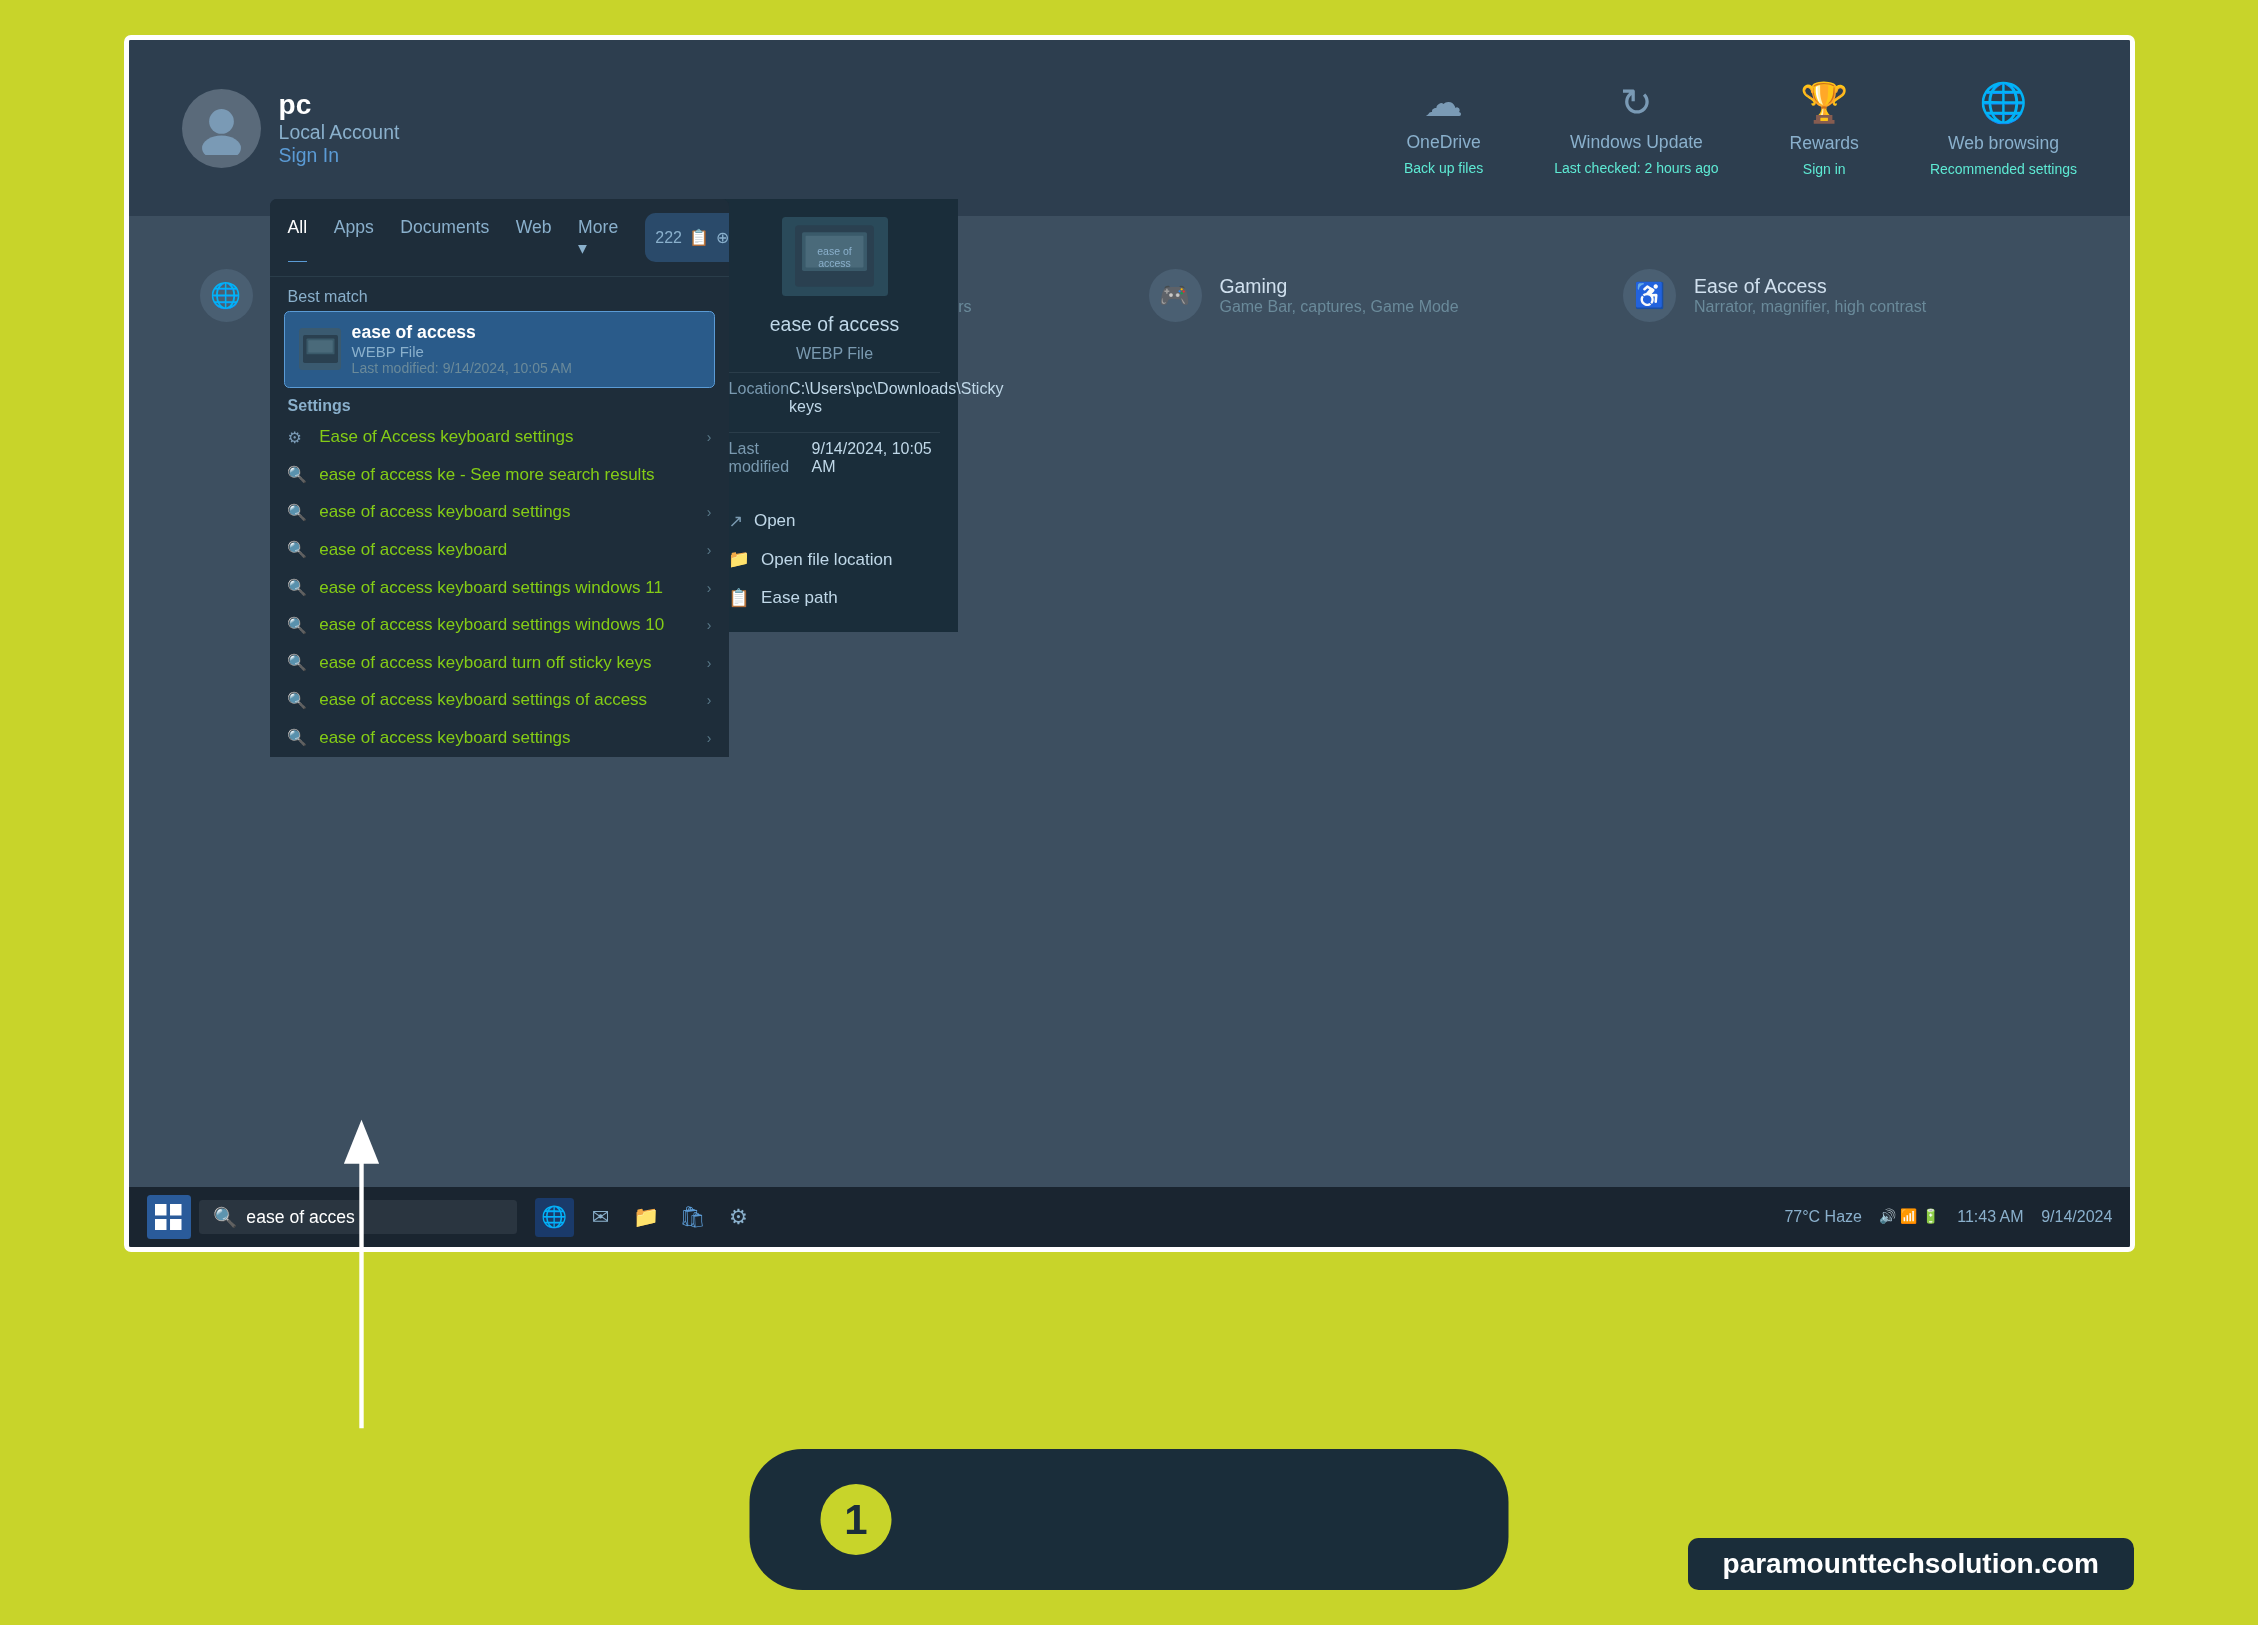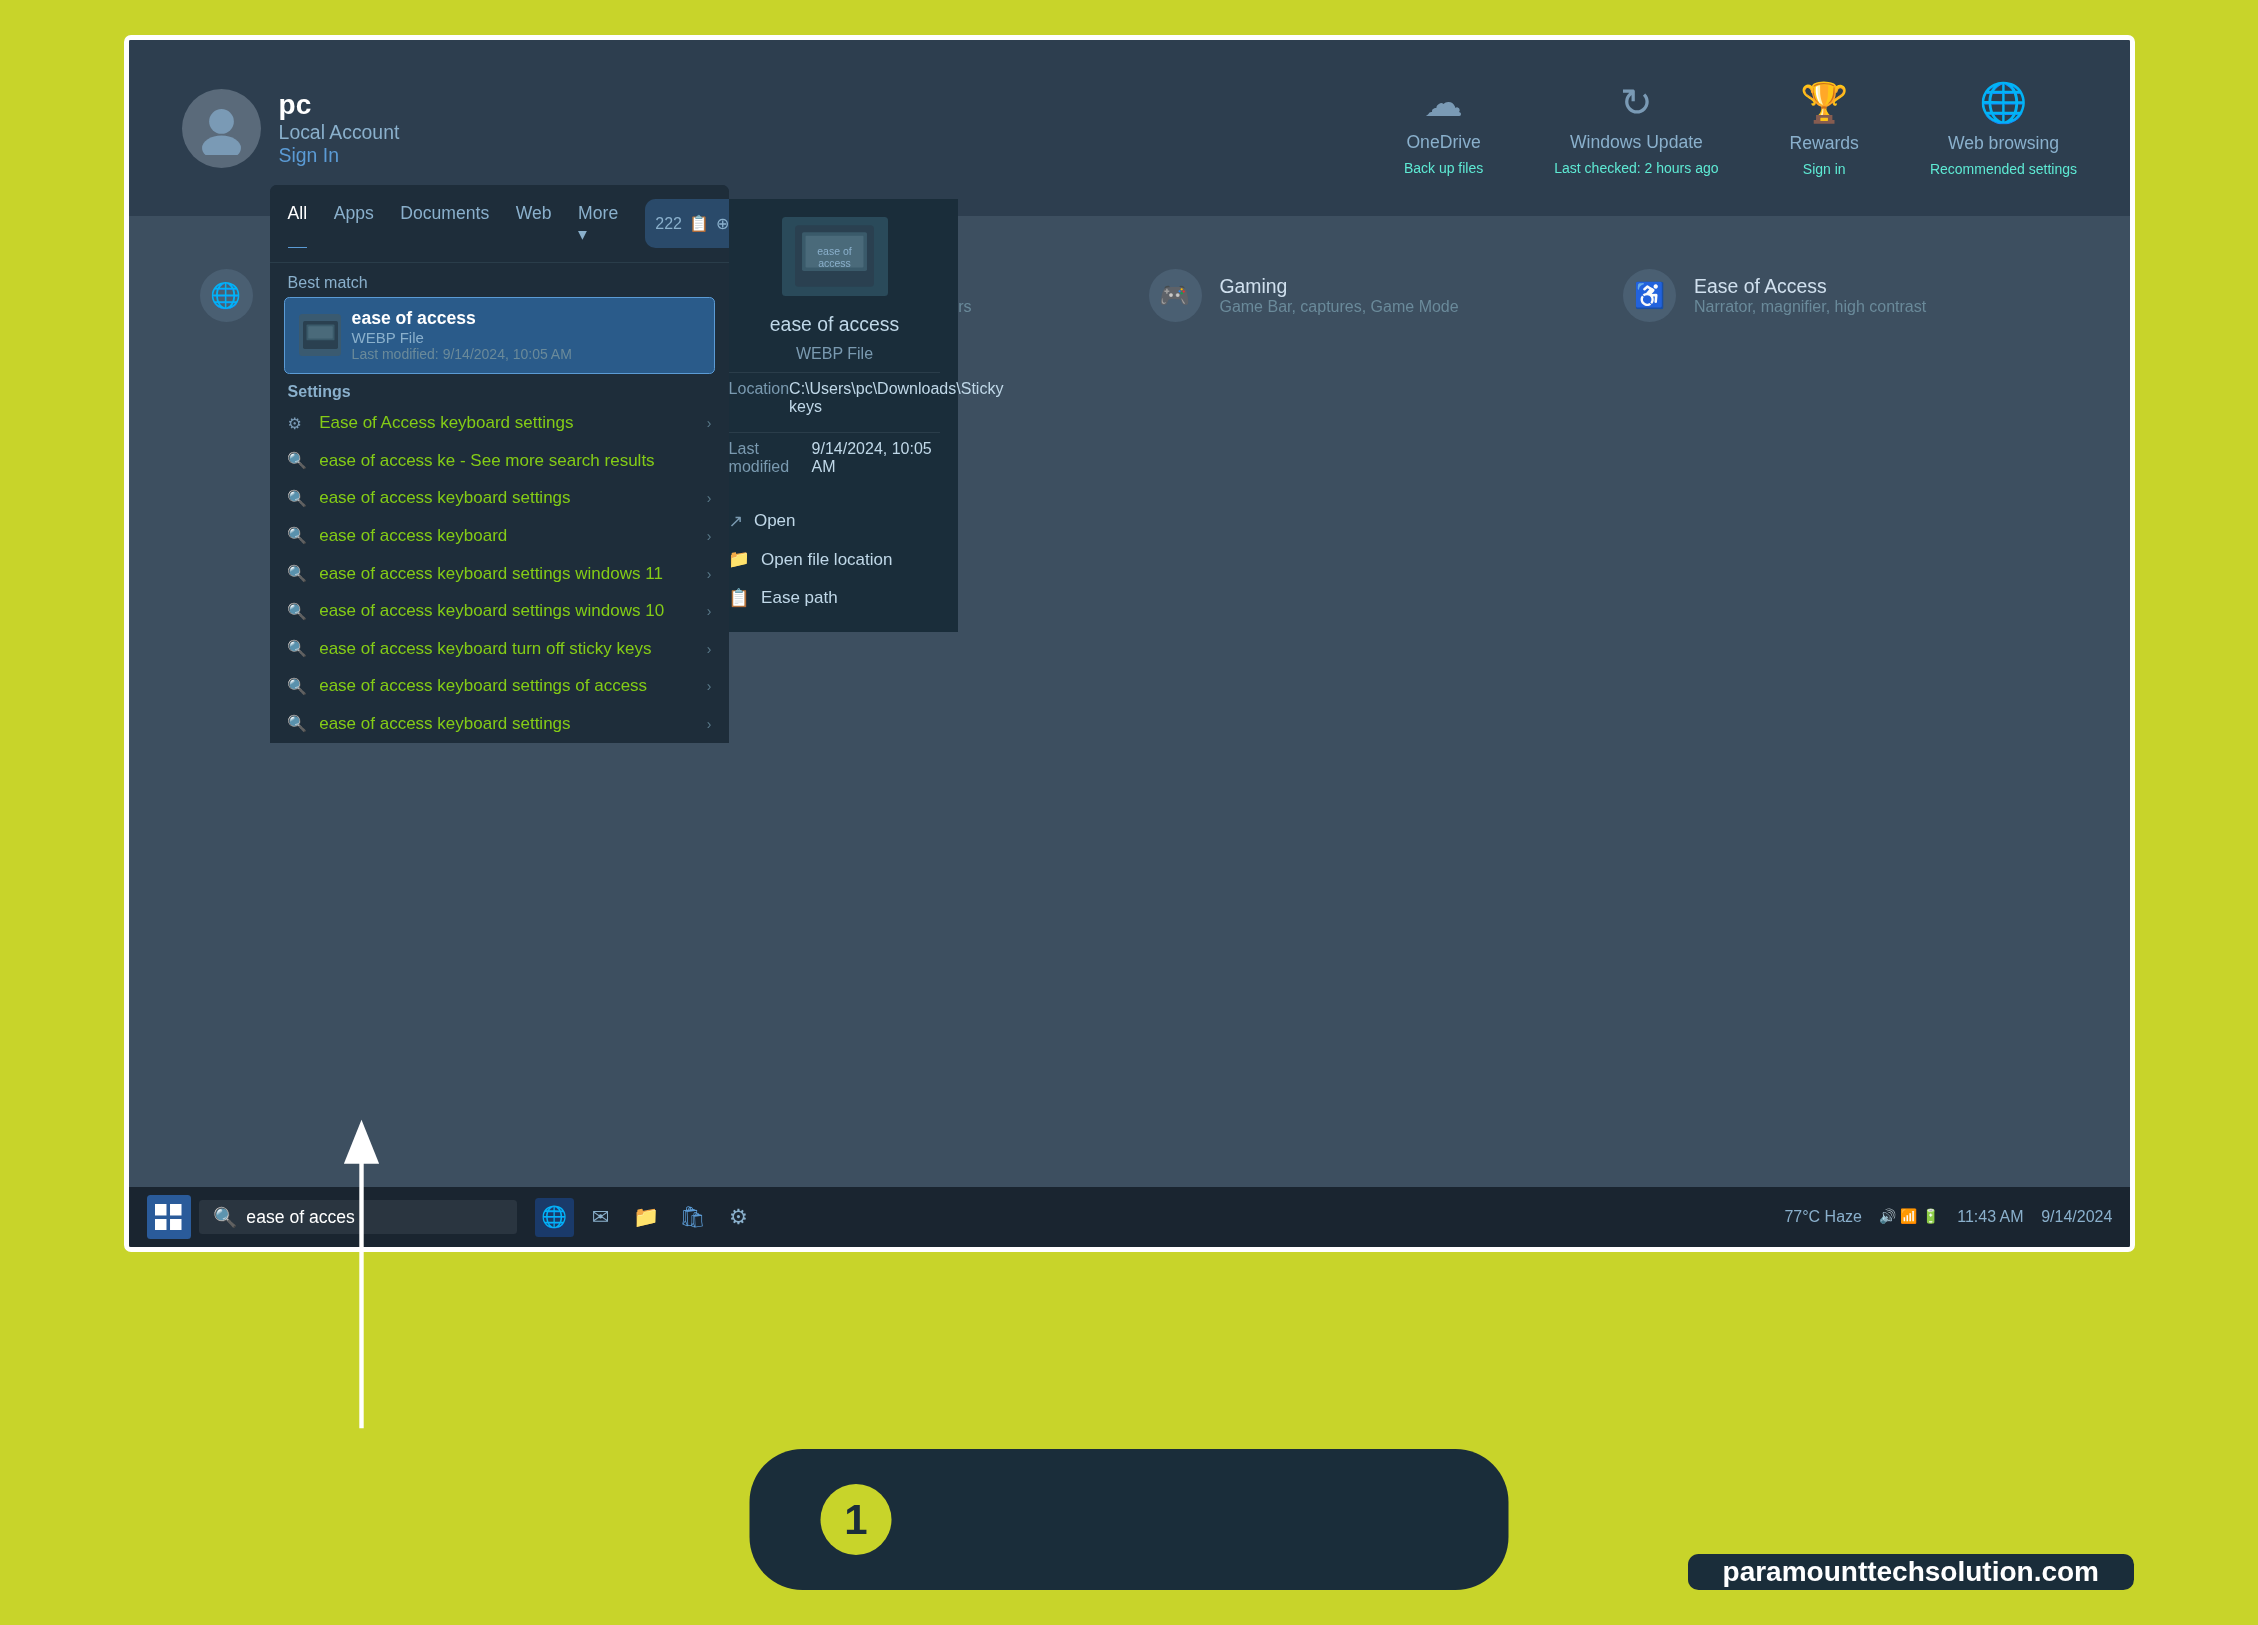"All" .start-menu { top: 145px -> 159px }
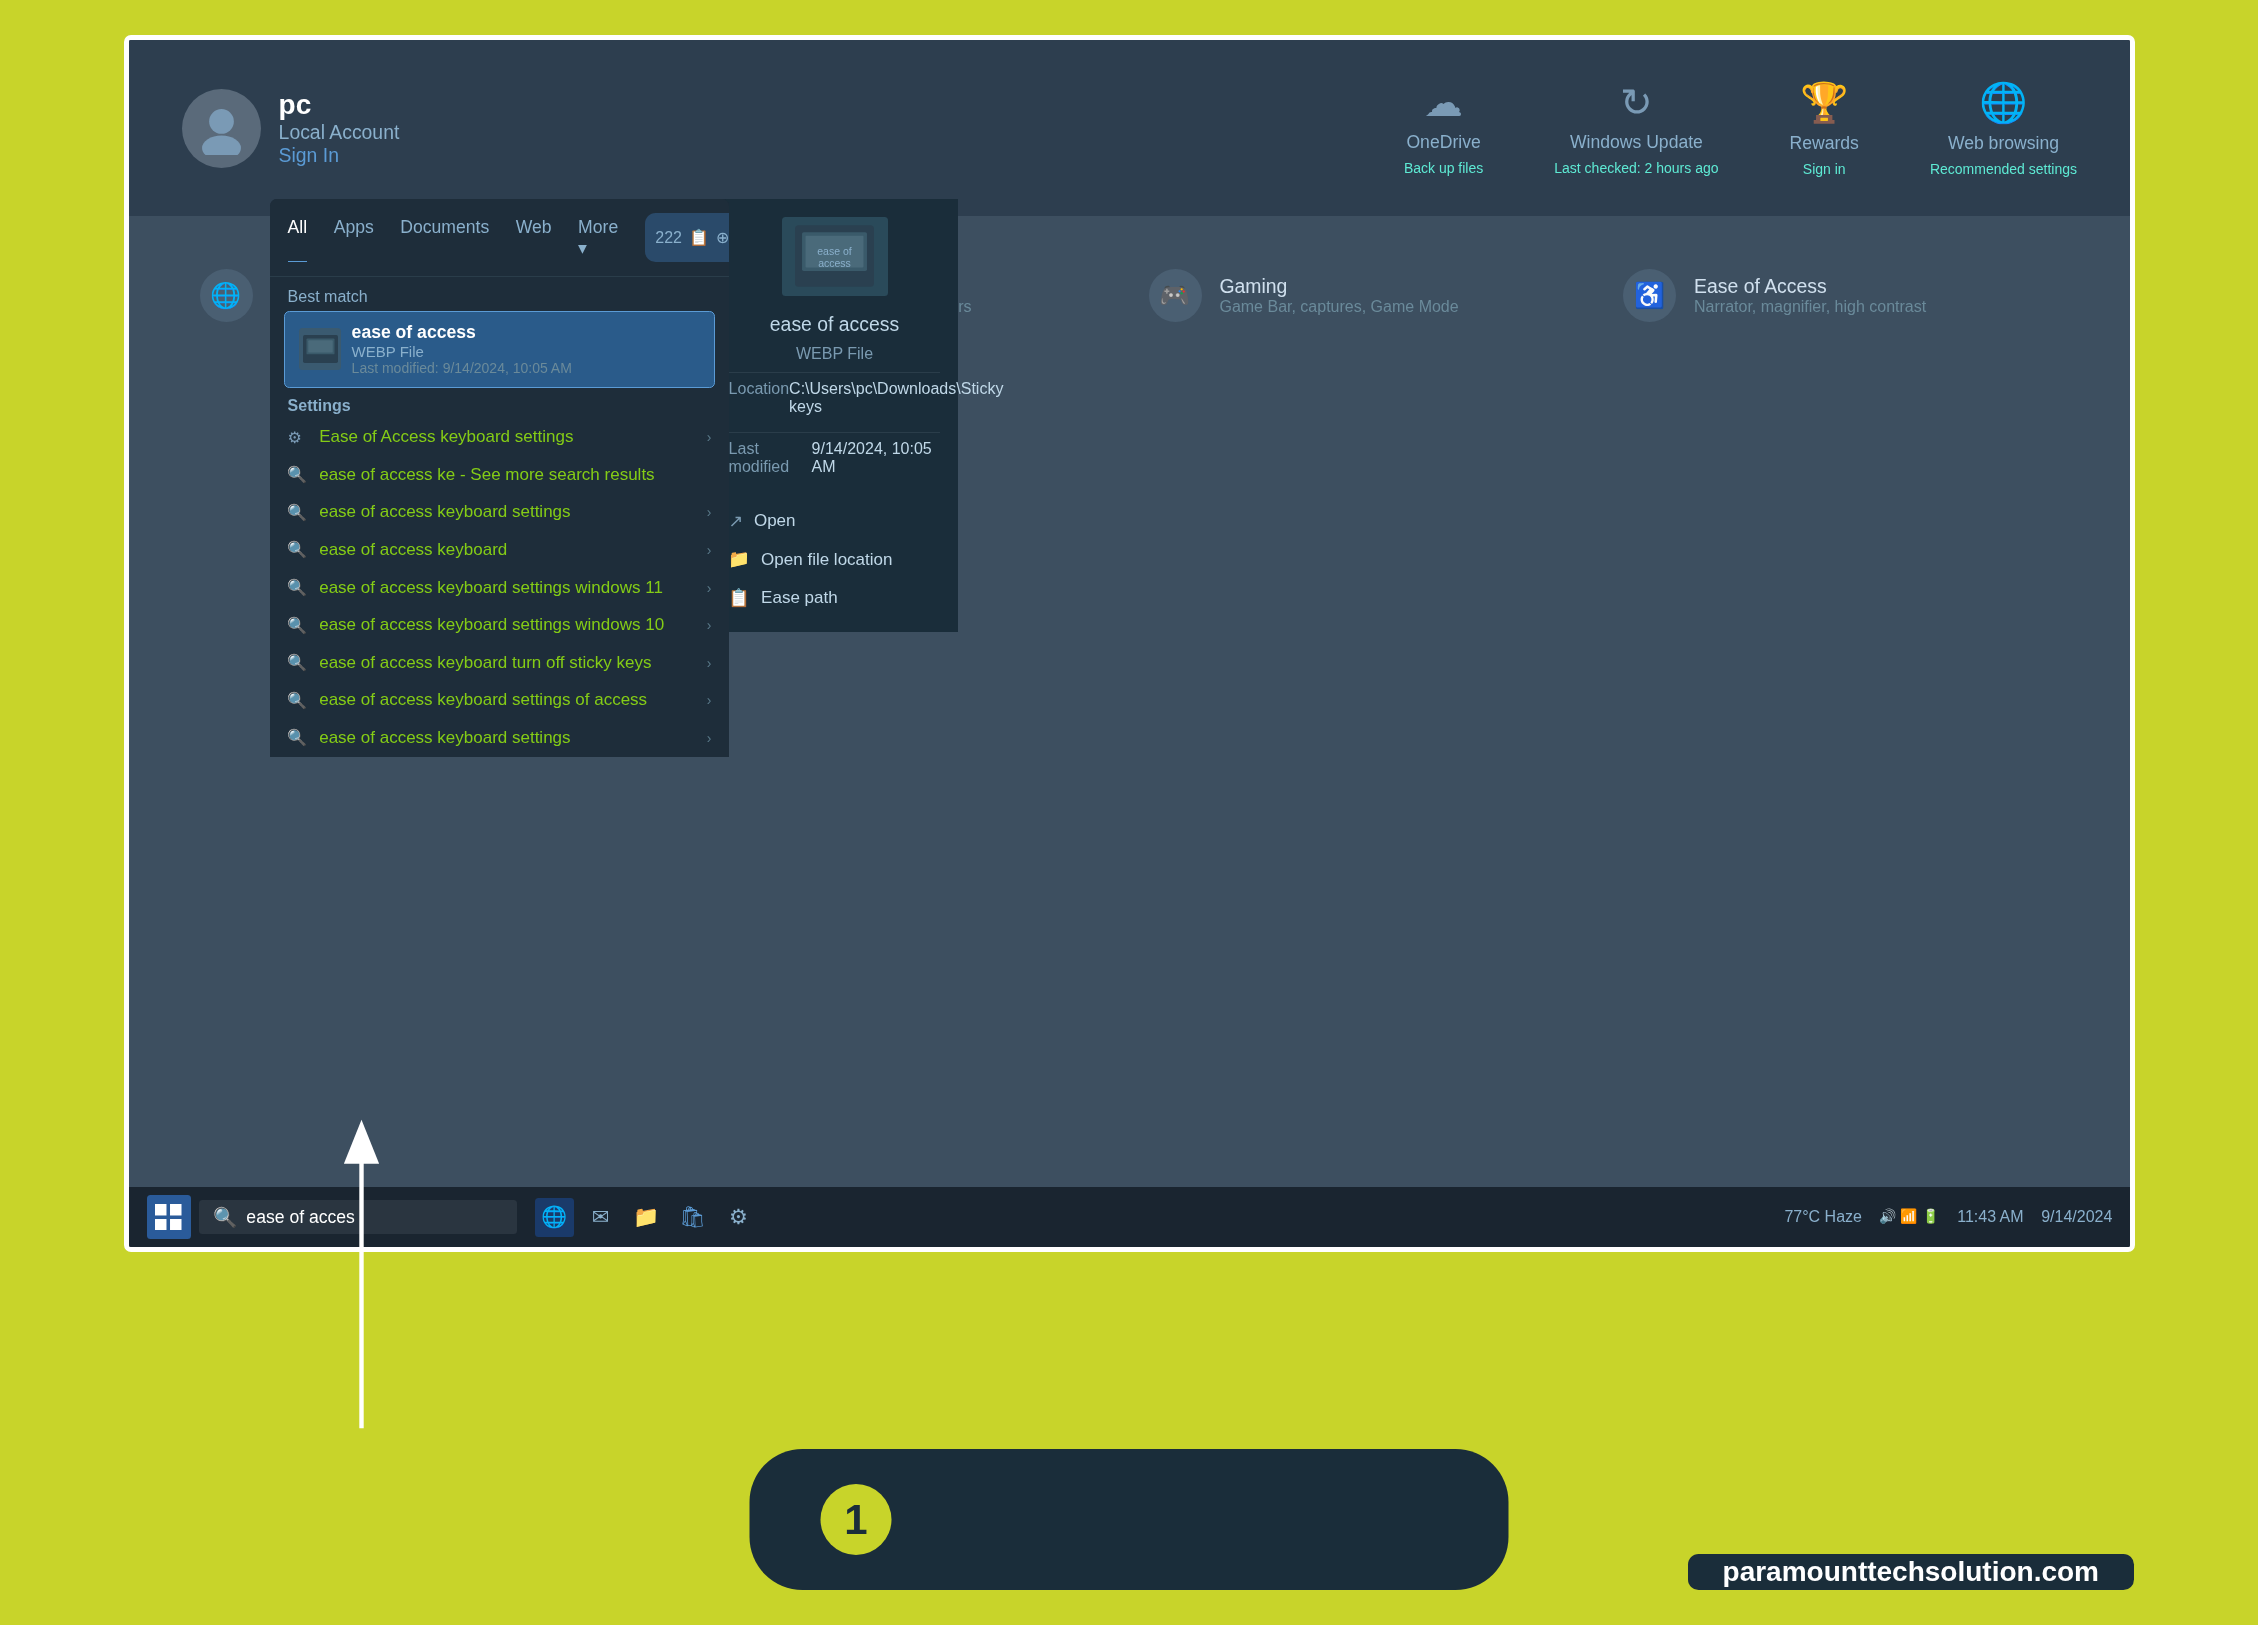"paramounttechsolution.com" .website-badge { padding: 2px 35px -> 10px 35px }
